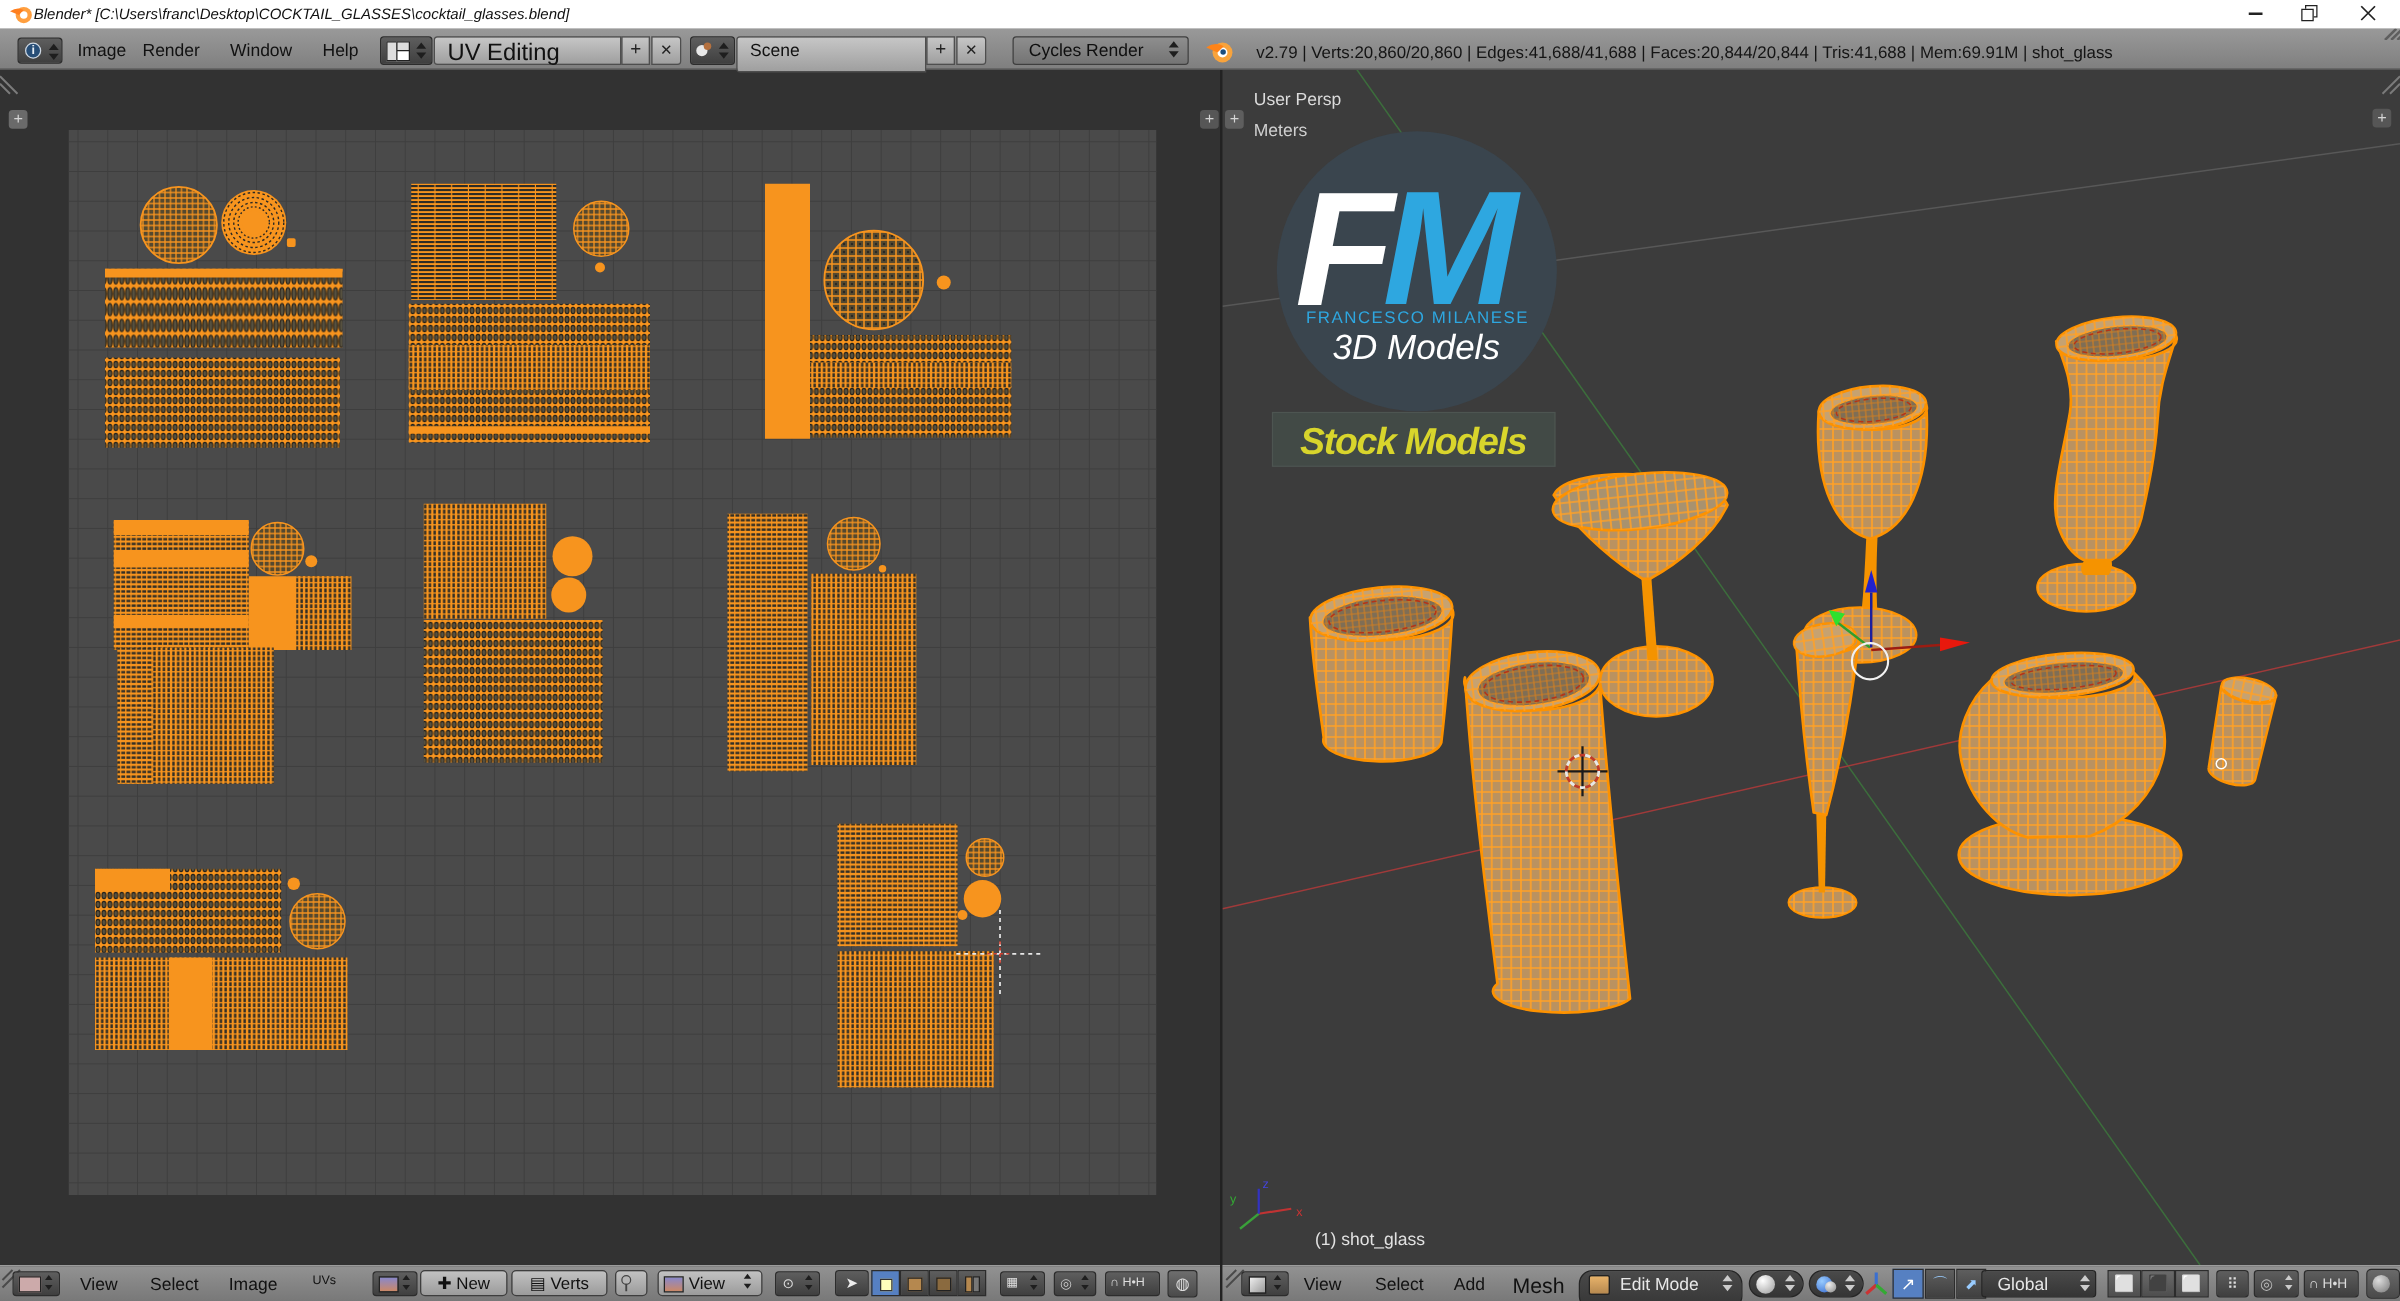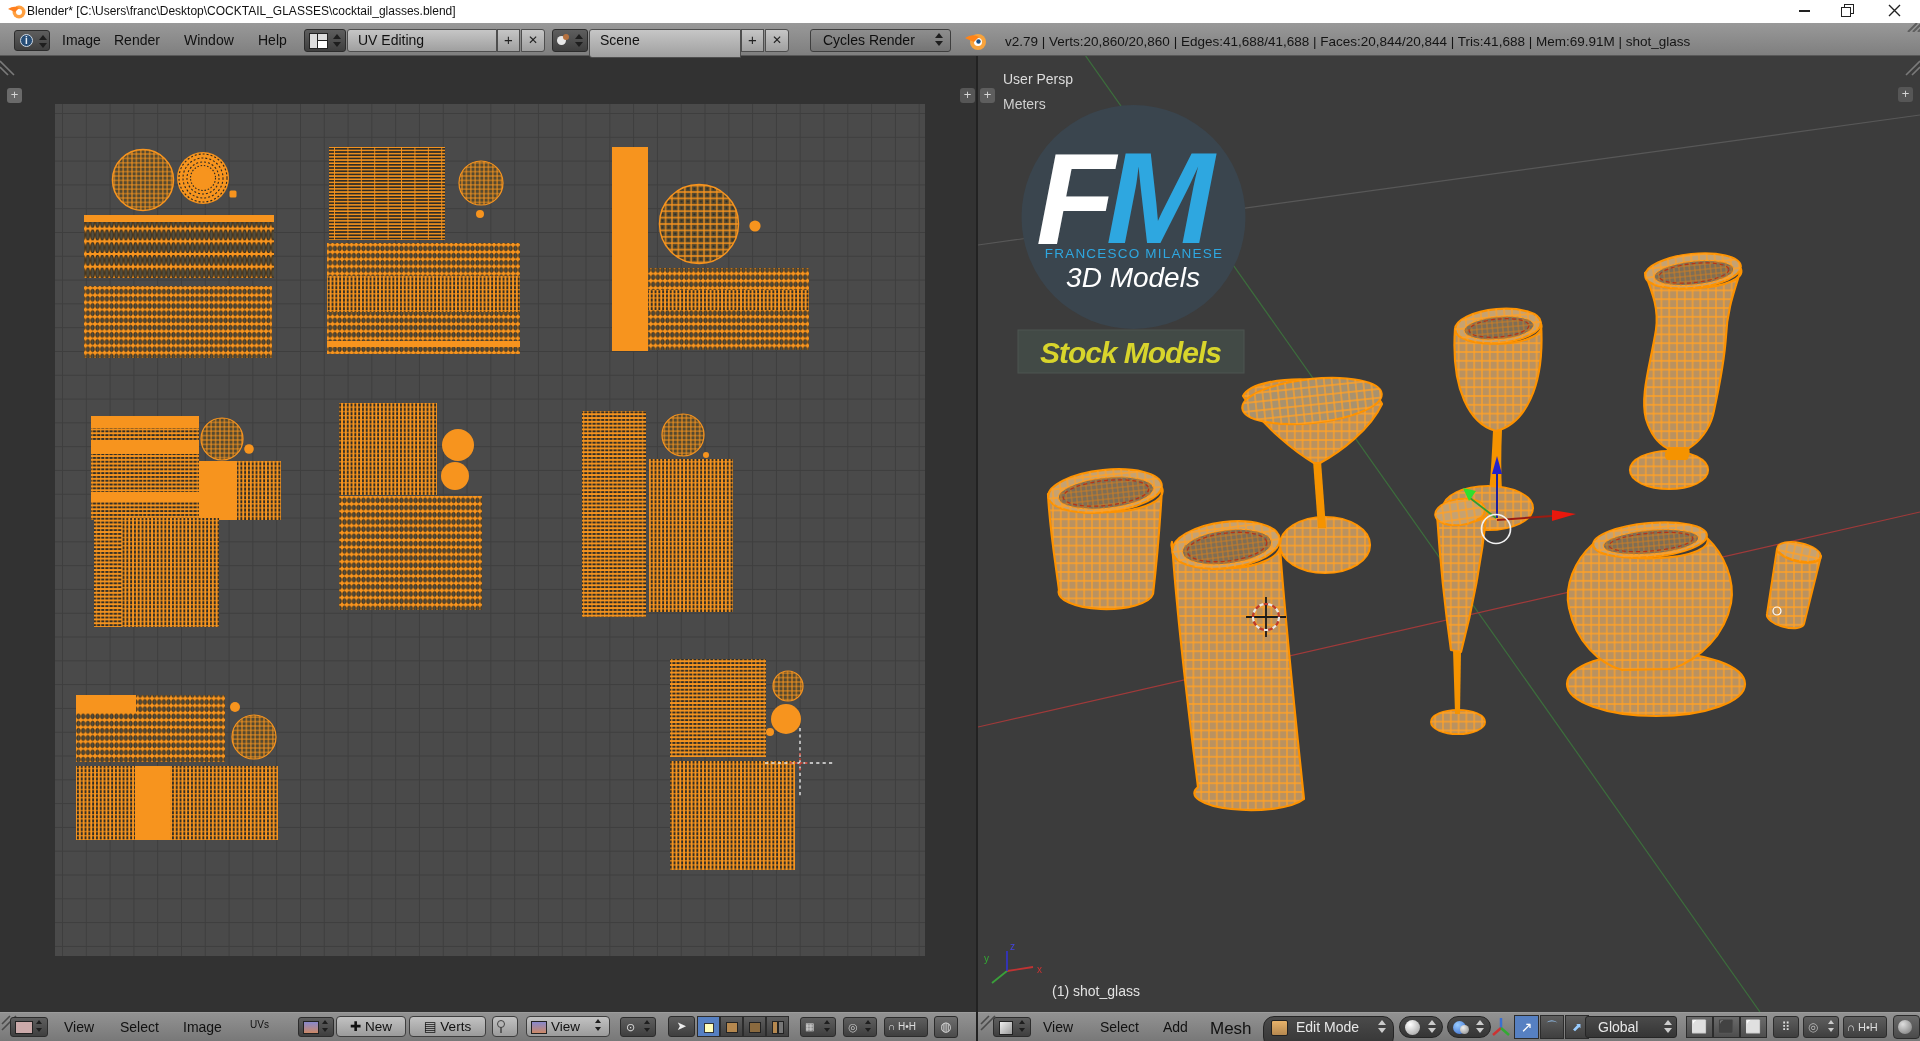"Blender*" #titletext { font-style: none -> italic }
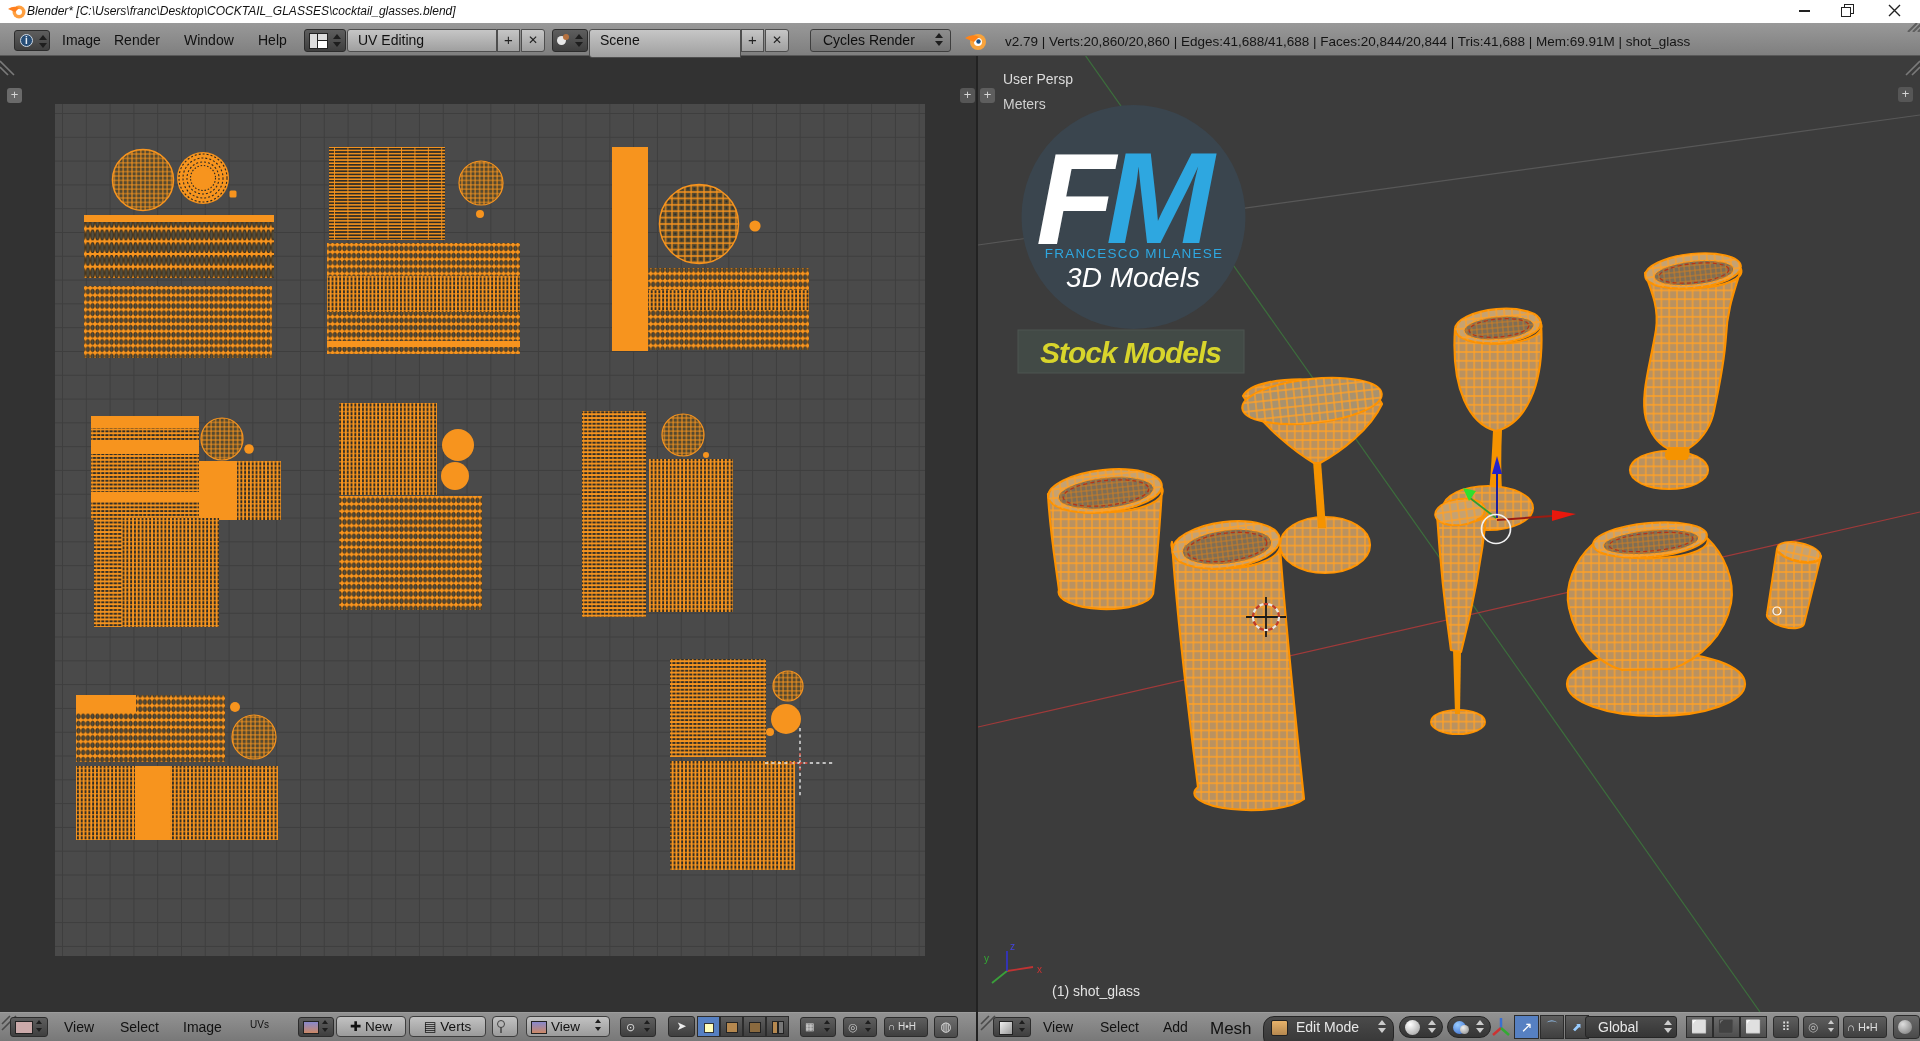"UV Editing" div.abs { font-size: 14px -> 19px }
